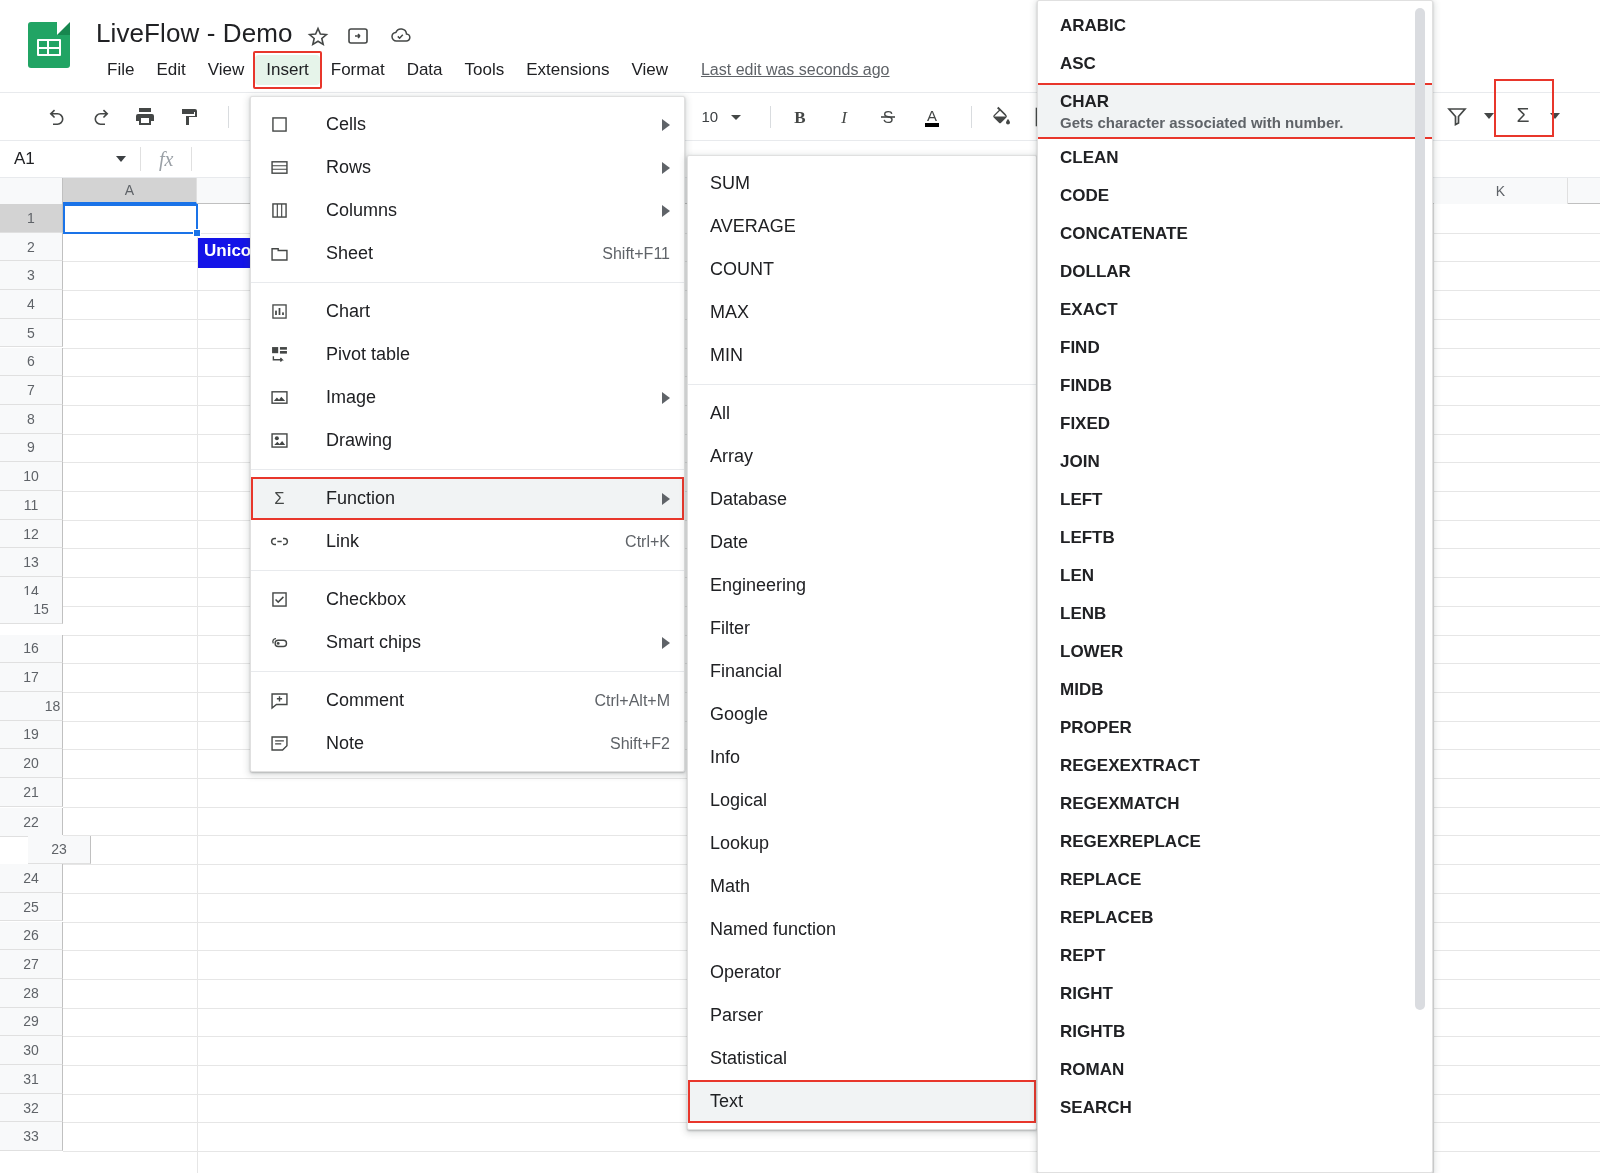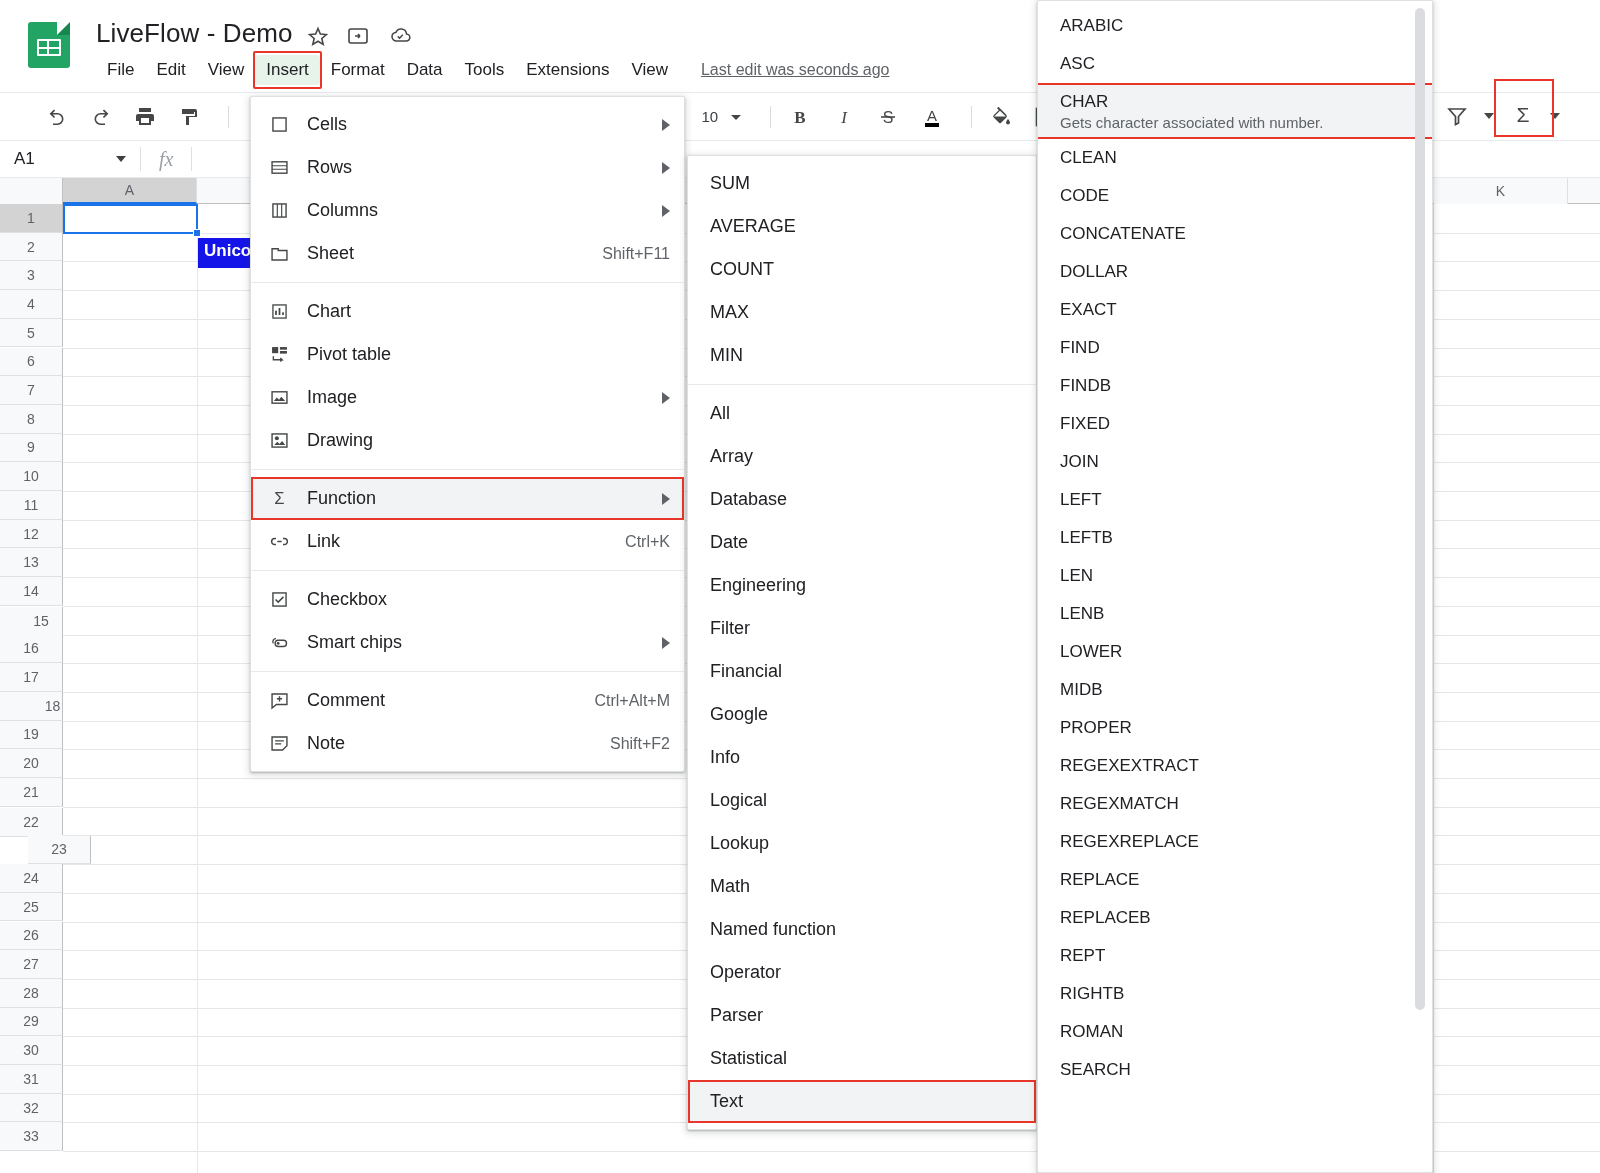"ARABIC" div.menu-panel { font-weight: none -> bold }
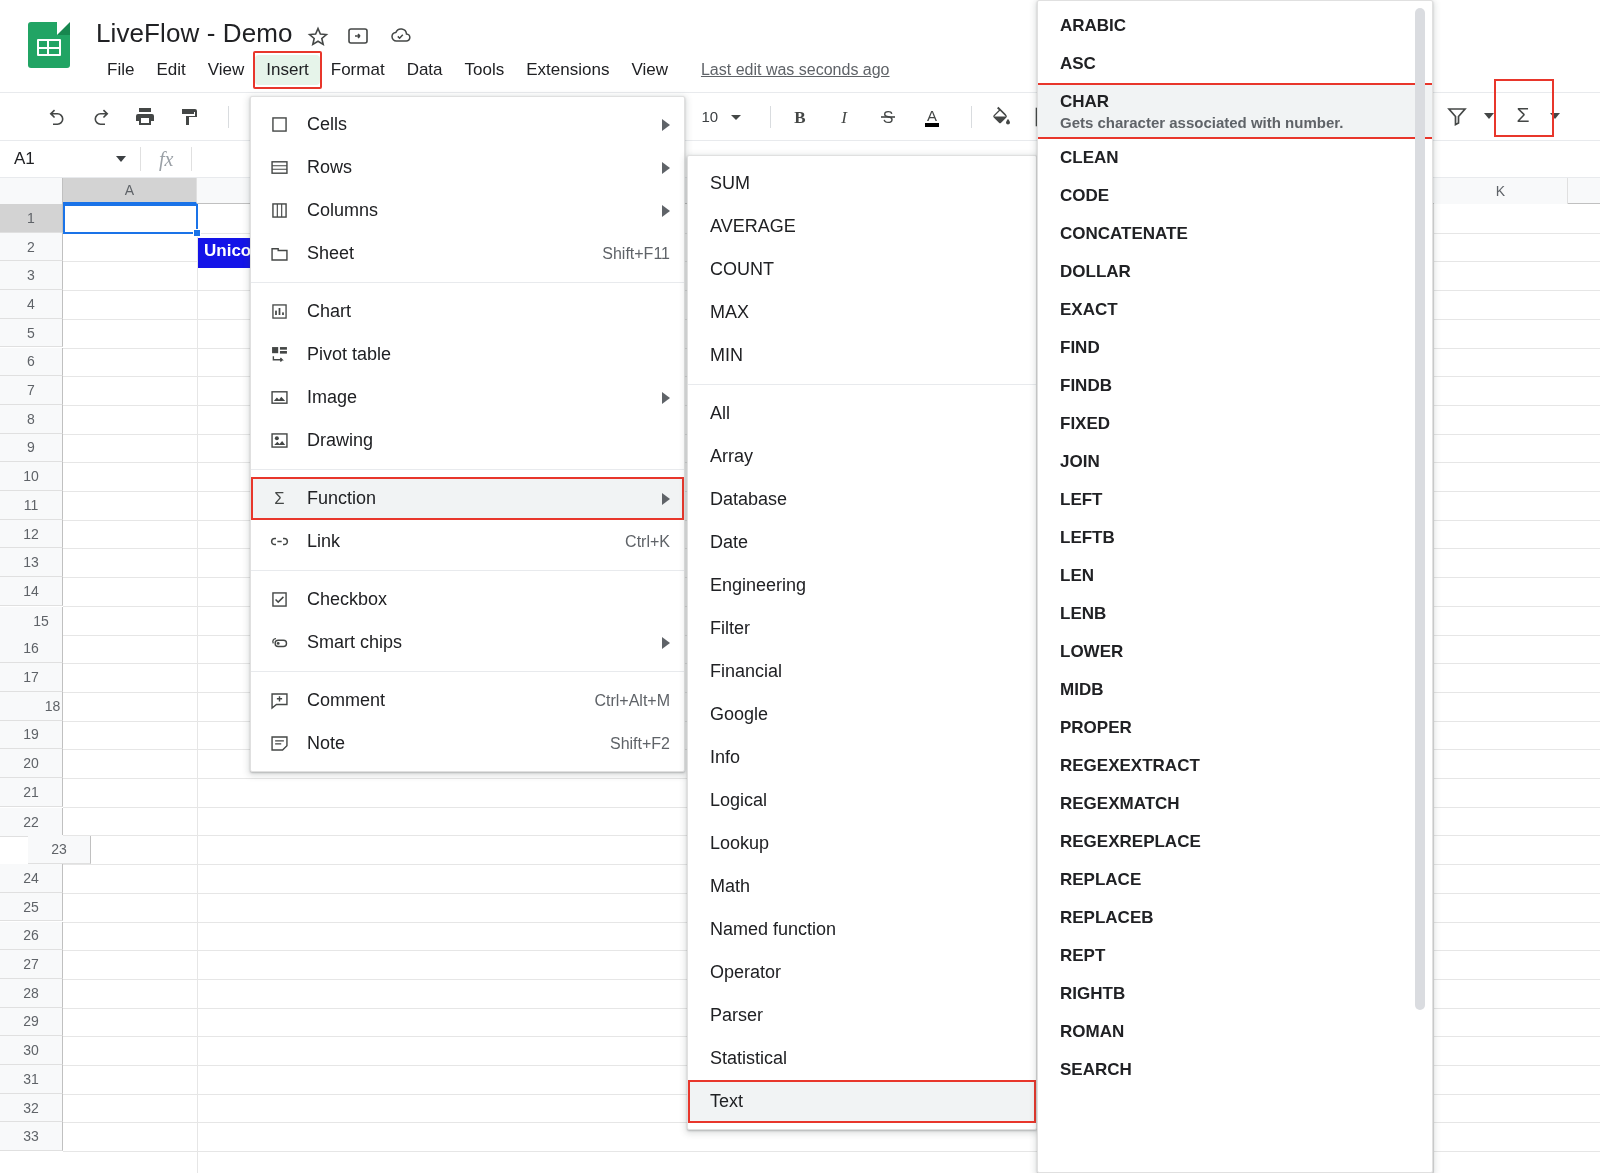"Cells" .mrow { gap: none -> 19px }
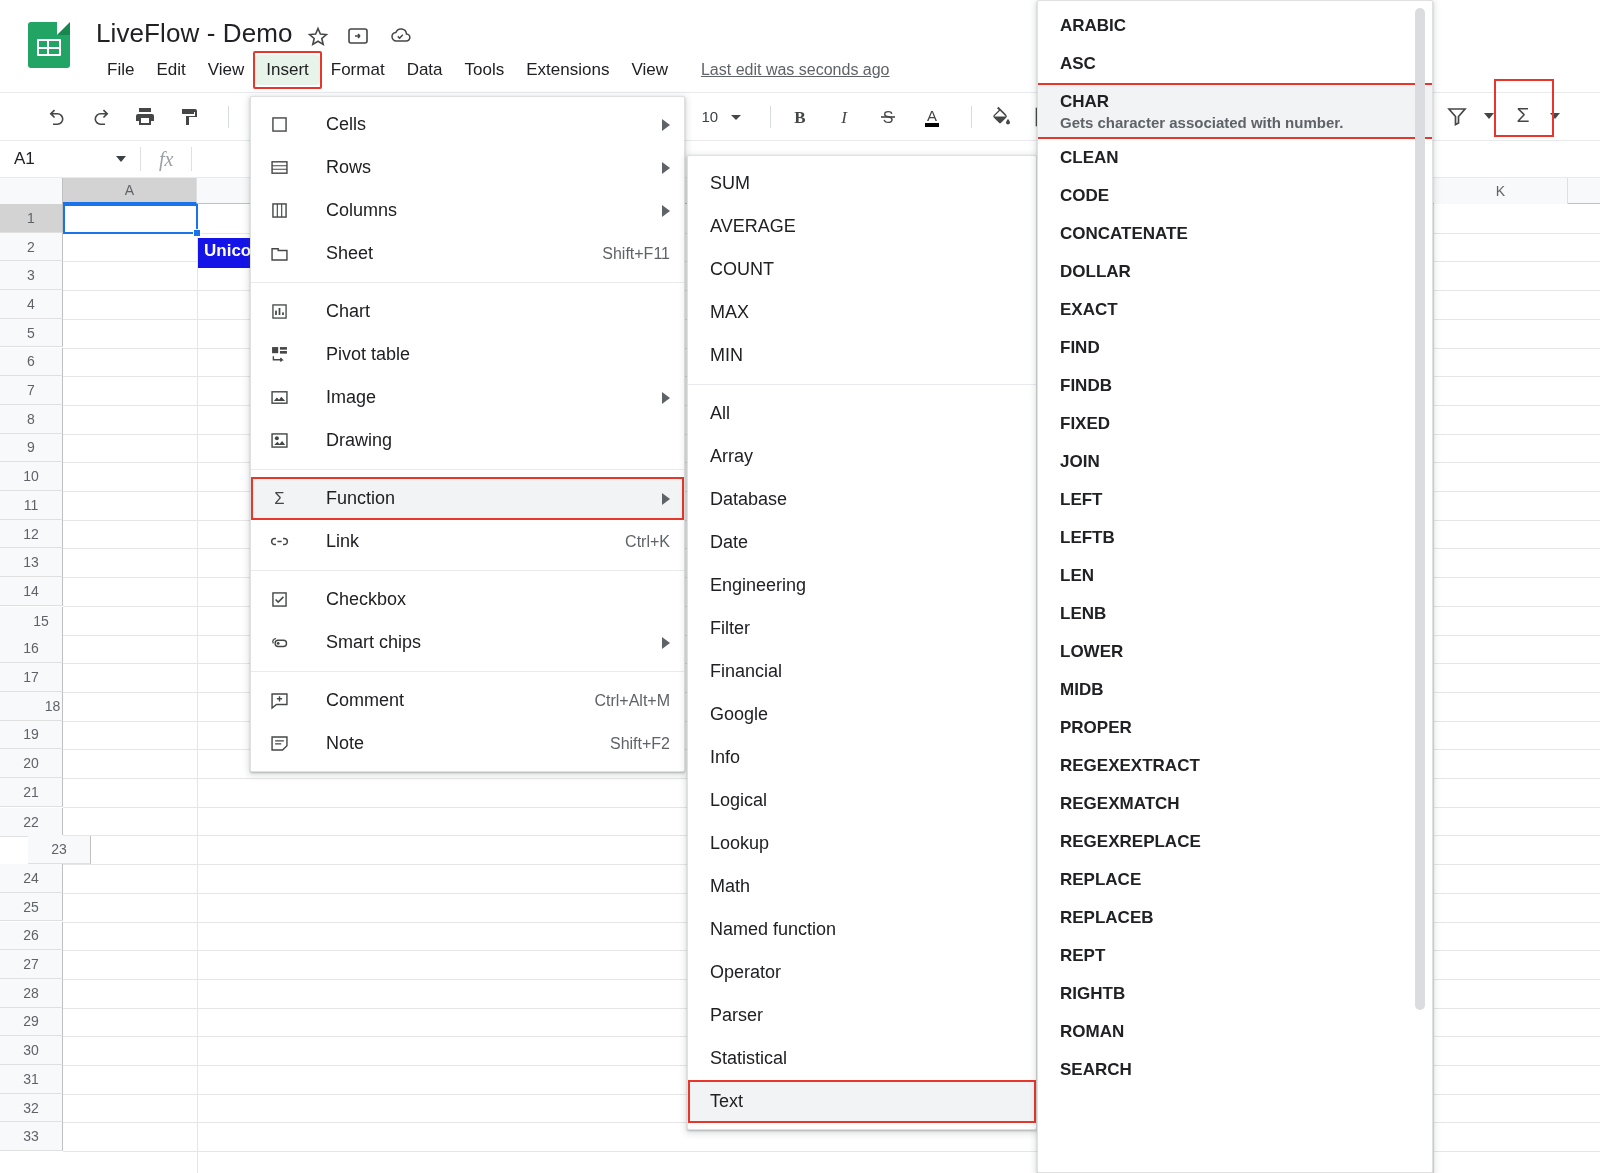"15" div.rowhead { top: 429px -> 417px }
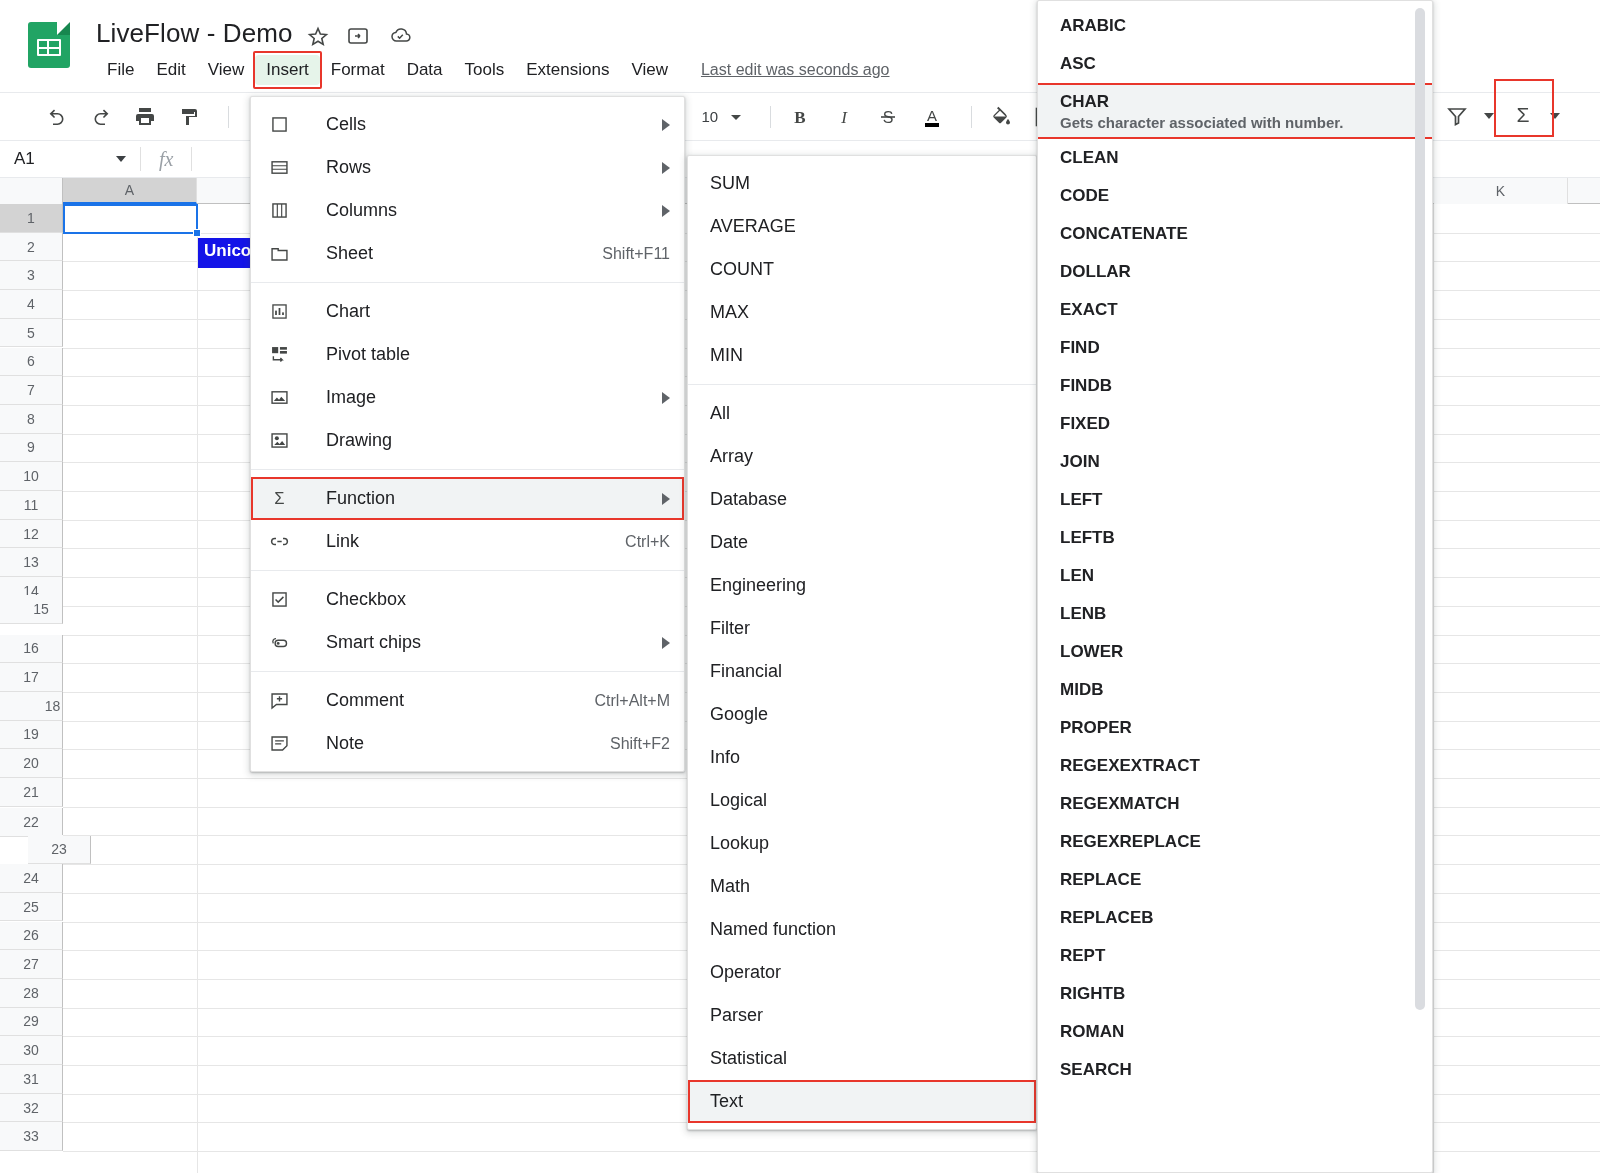"RIGHT" div.txrow { html: none -> <div> <div>RIGHT</div> </div> }
